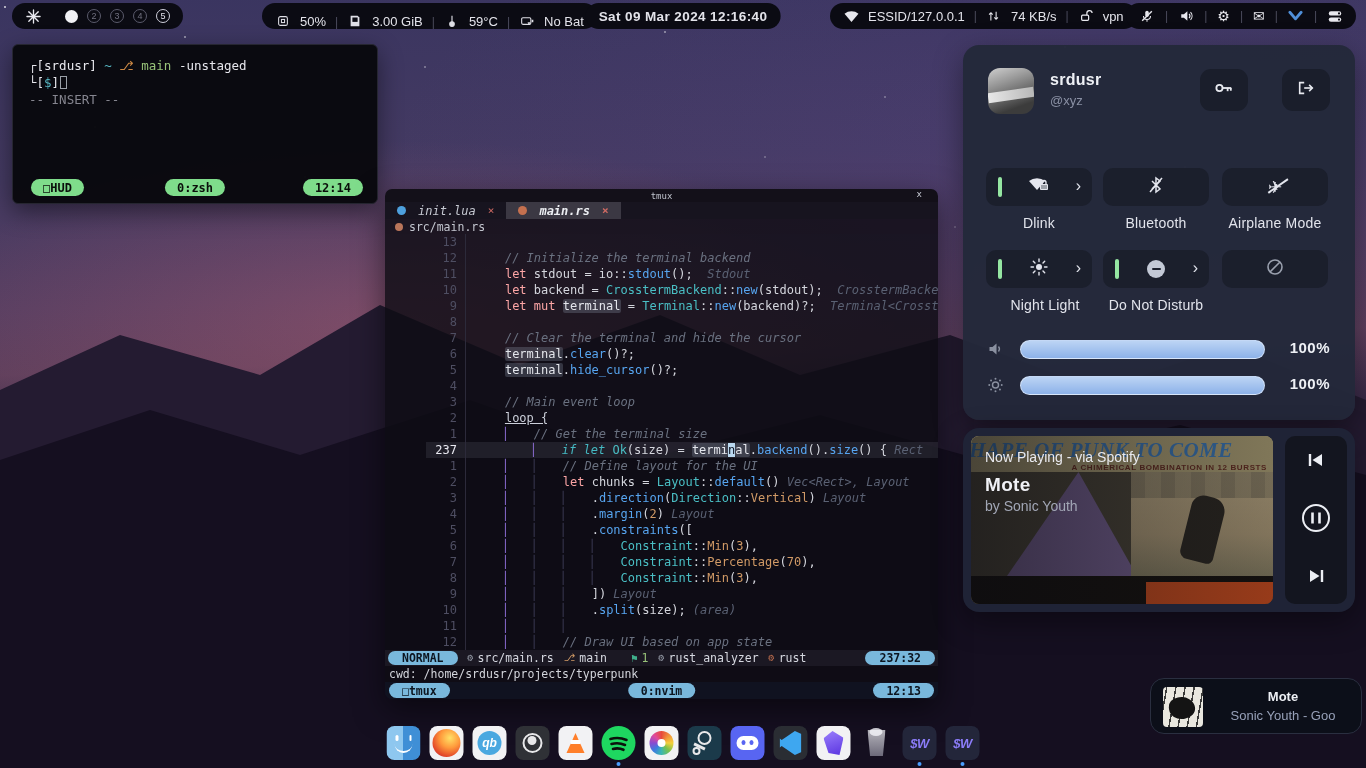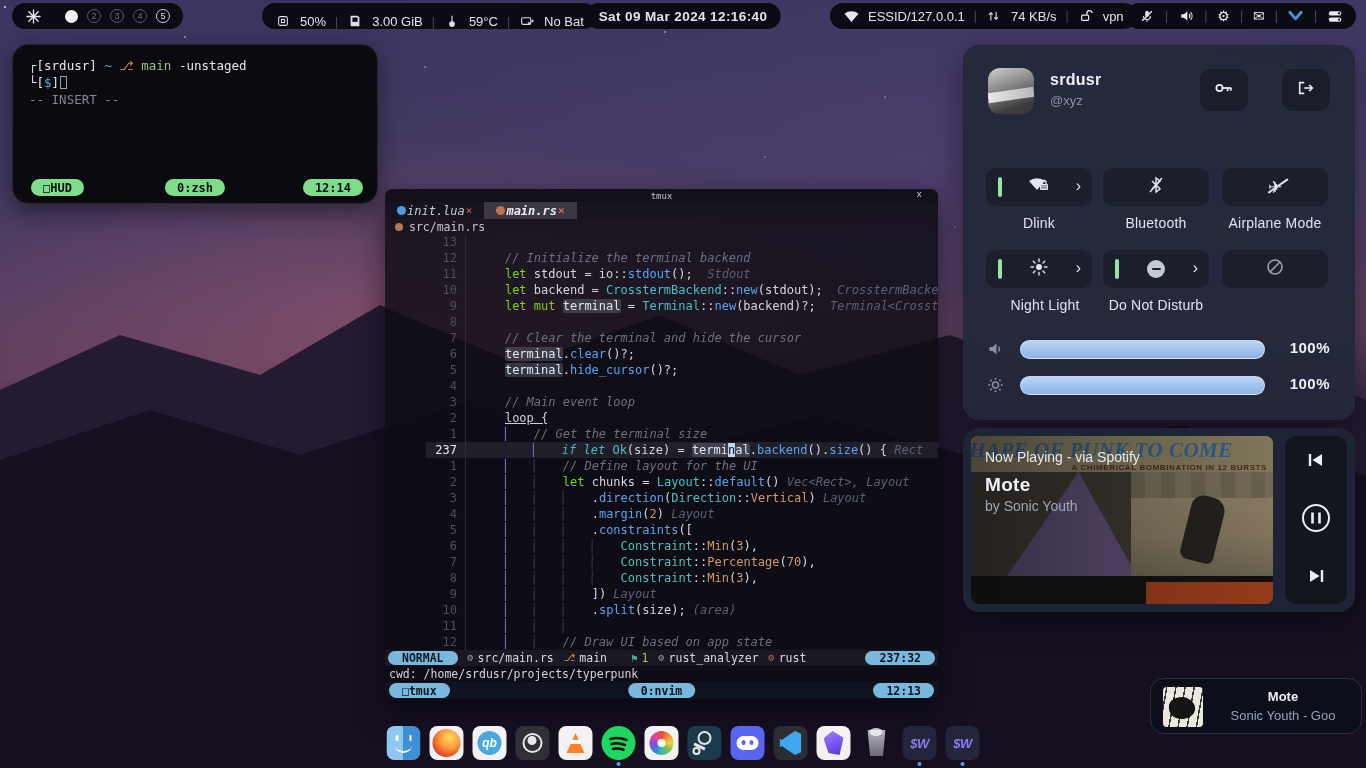"┌[srdusr] ~ ⎇ main -unstaged" .term { border-radius: 16px -> 6px }
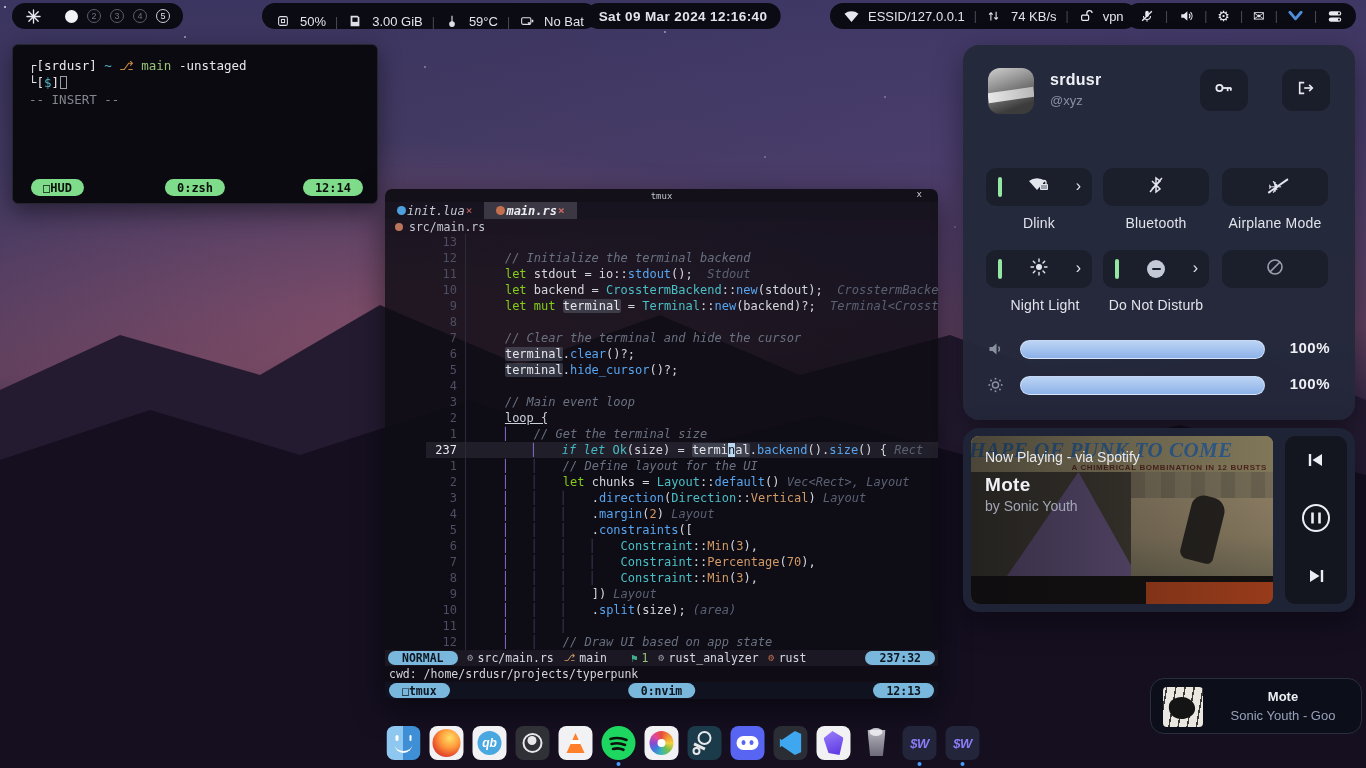"init.lua" .ed-tab { gap: 1px -> 12px }
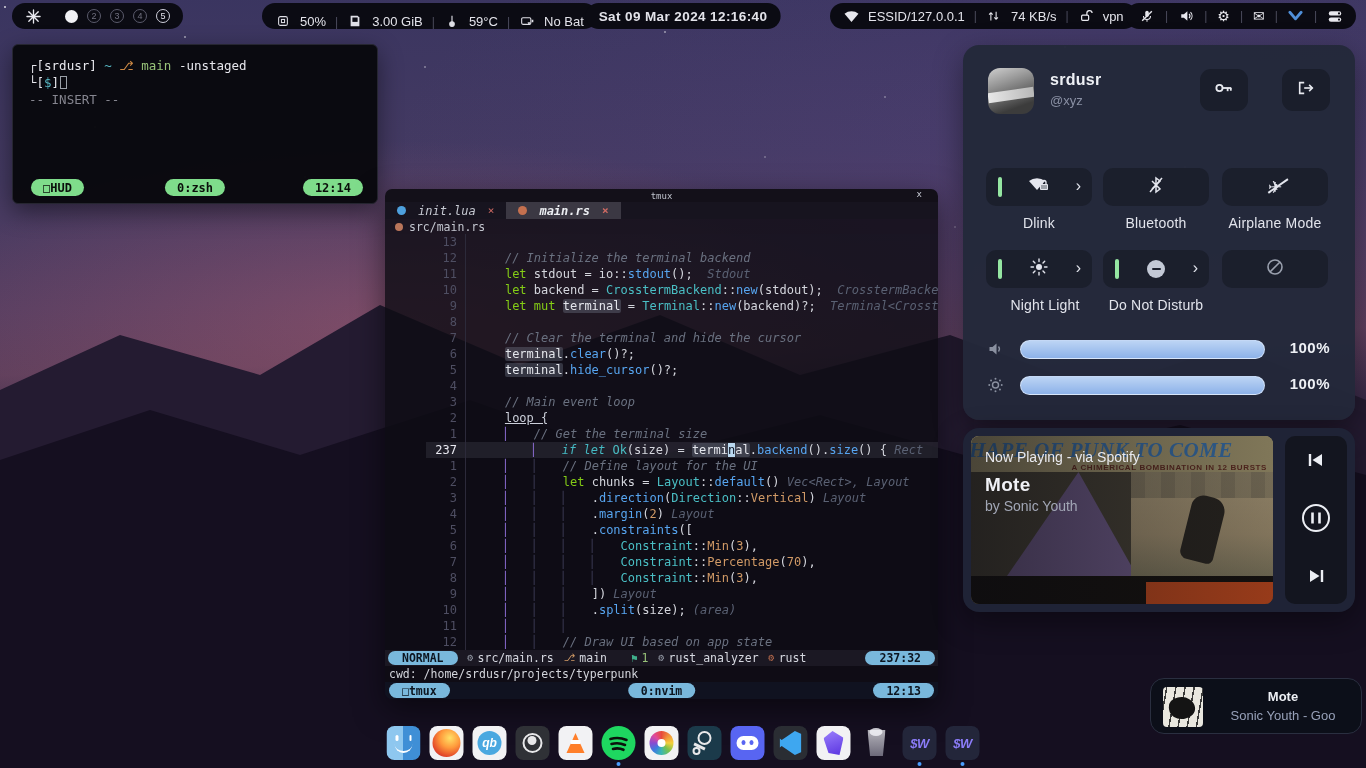"let" .s-kw { color: #84cc16 -> #fca5a5 }
